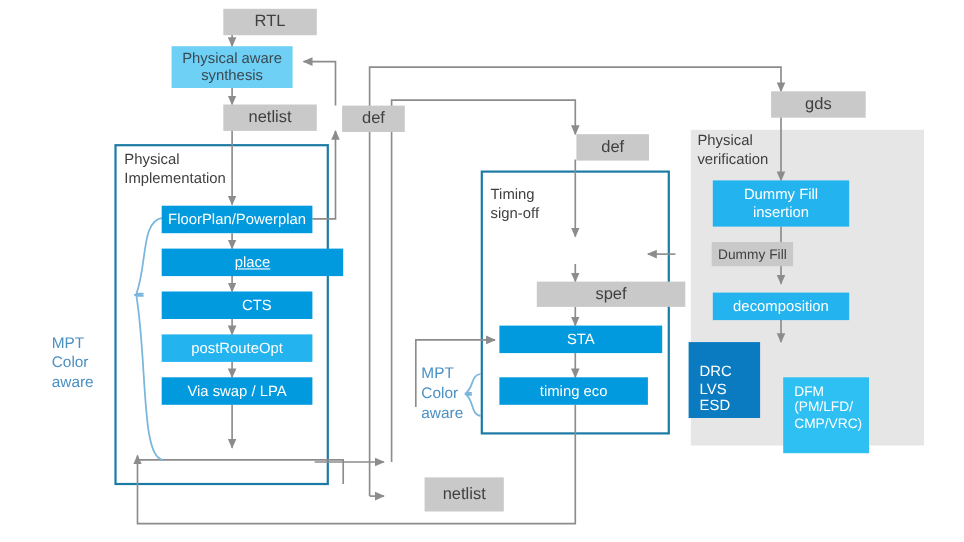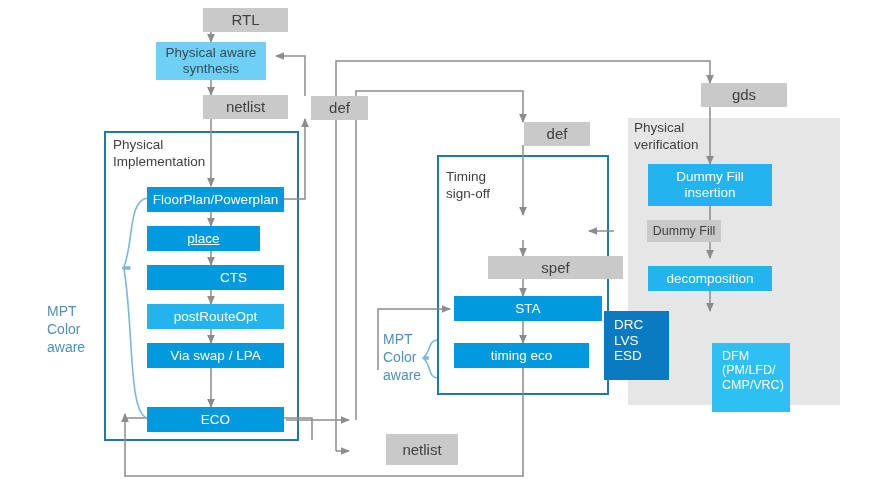"place" div.node { width: 113px -> 165px }
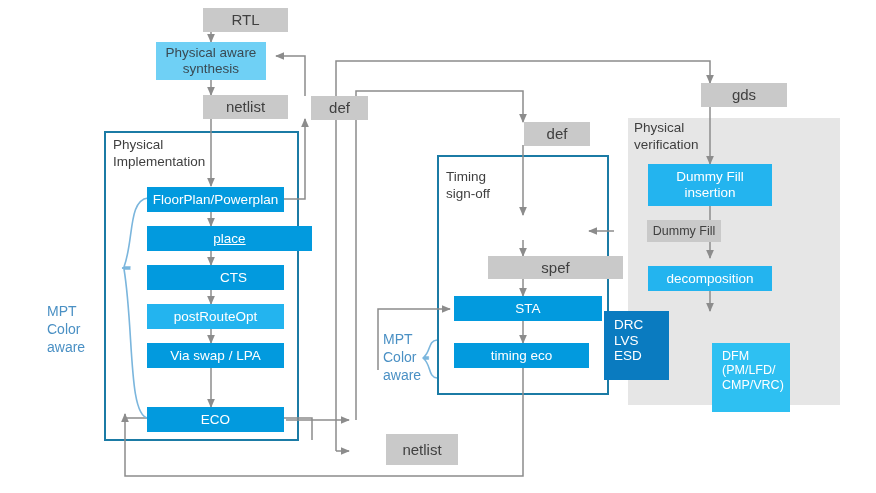"DRC" div.node { left: 604px -> 626px; padding-top: 6px -> 19px }
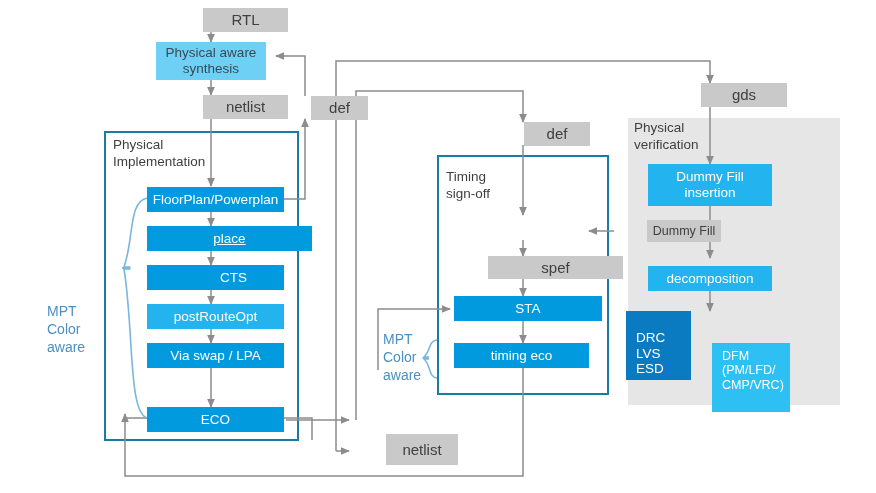"ECO" div.node { html: <div>ECO</div> -> none }
